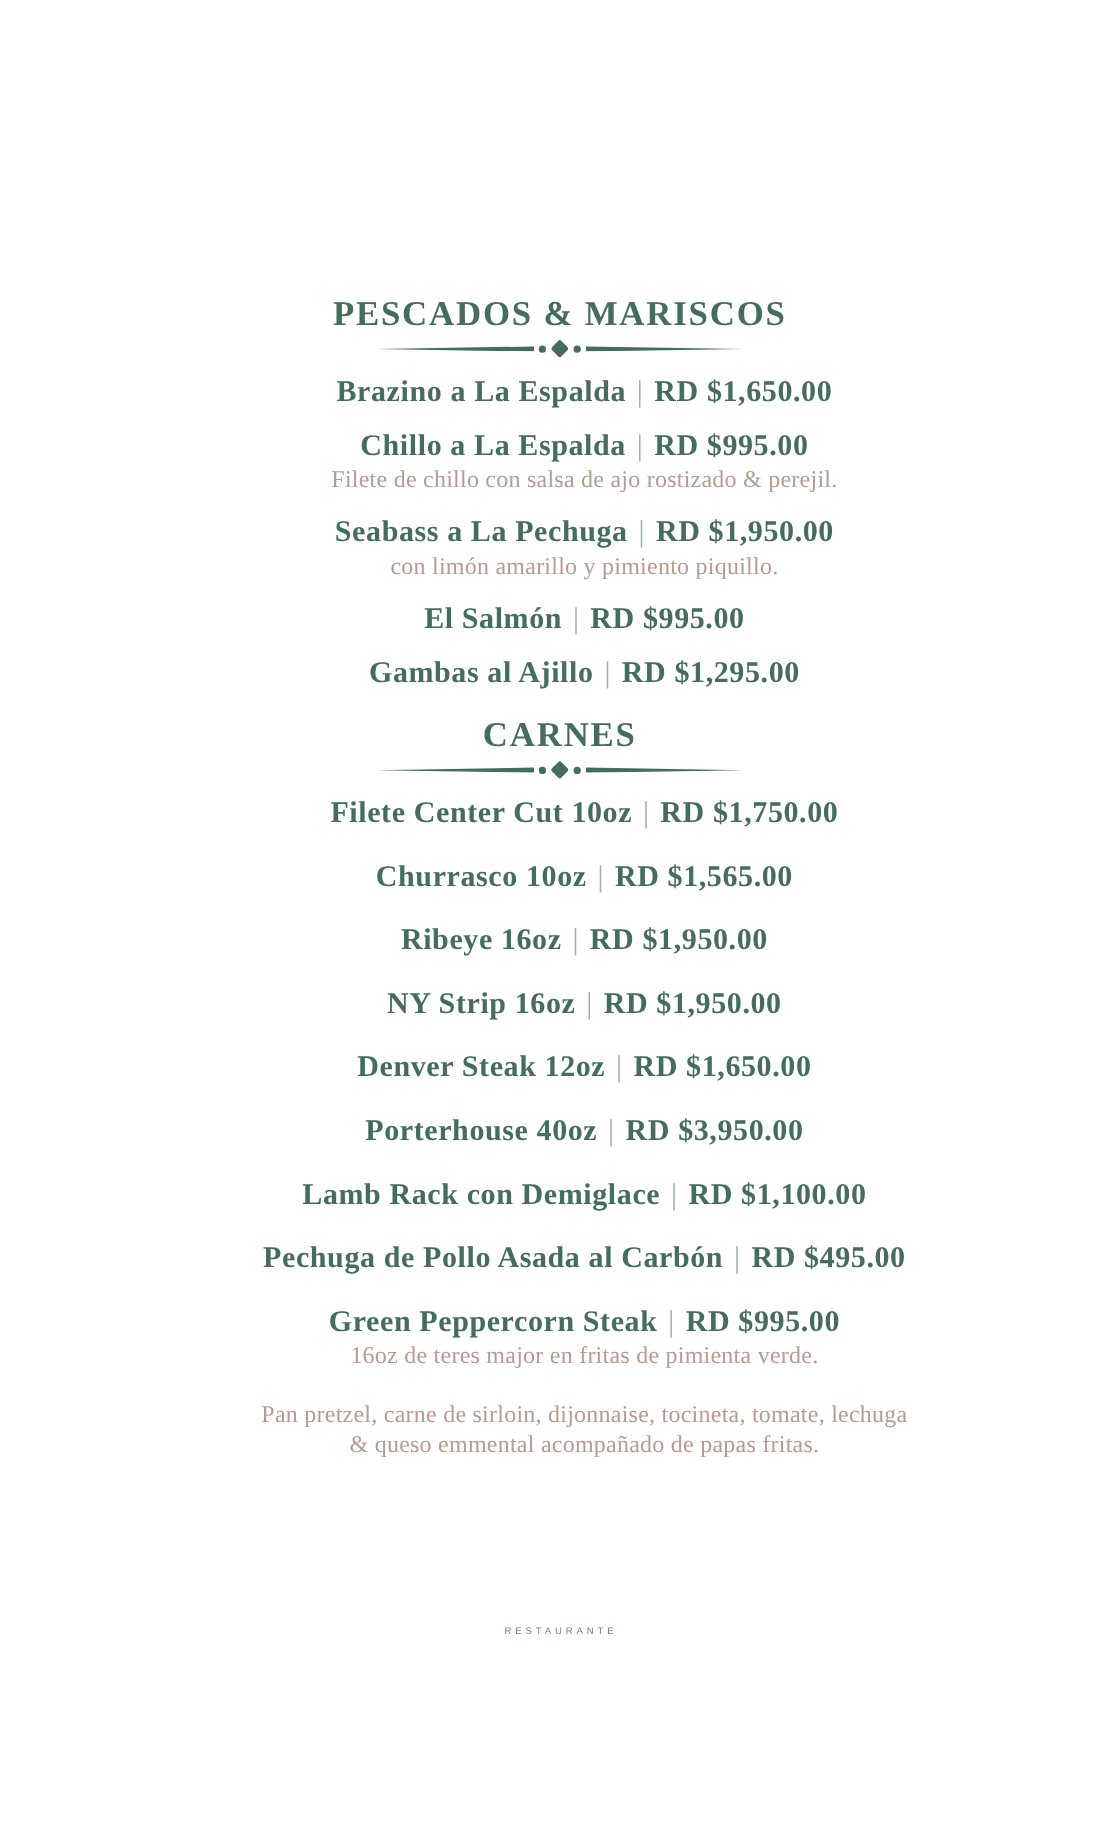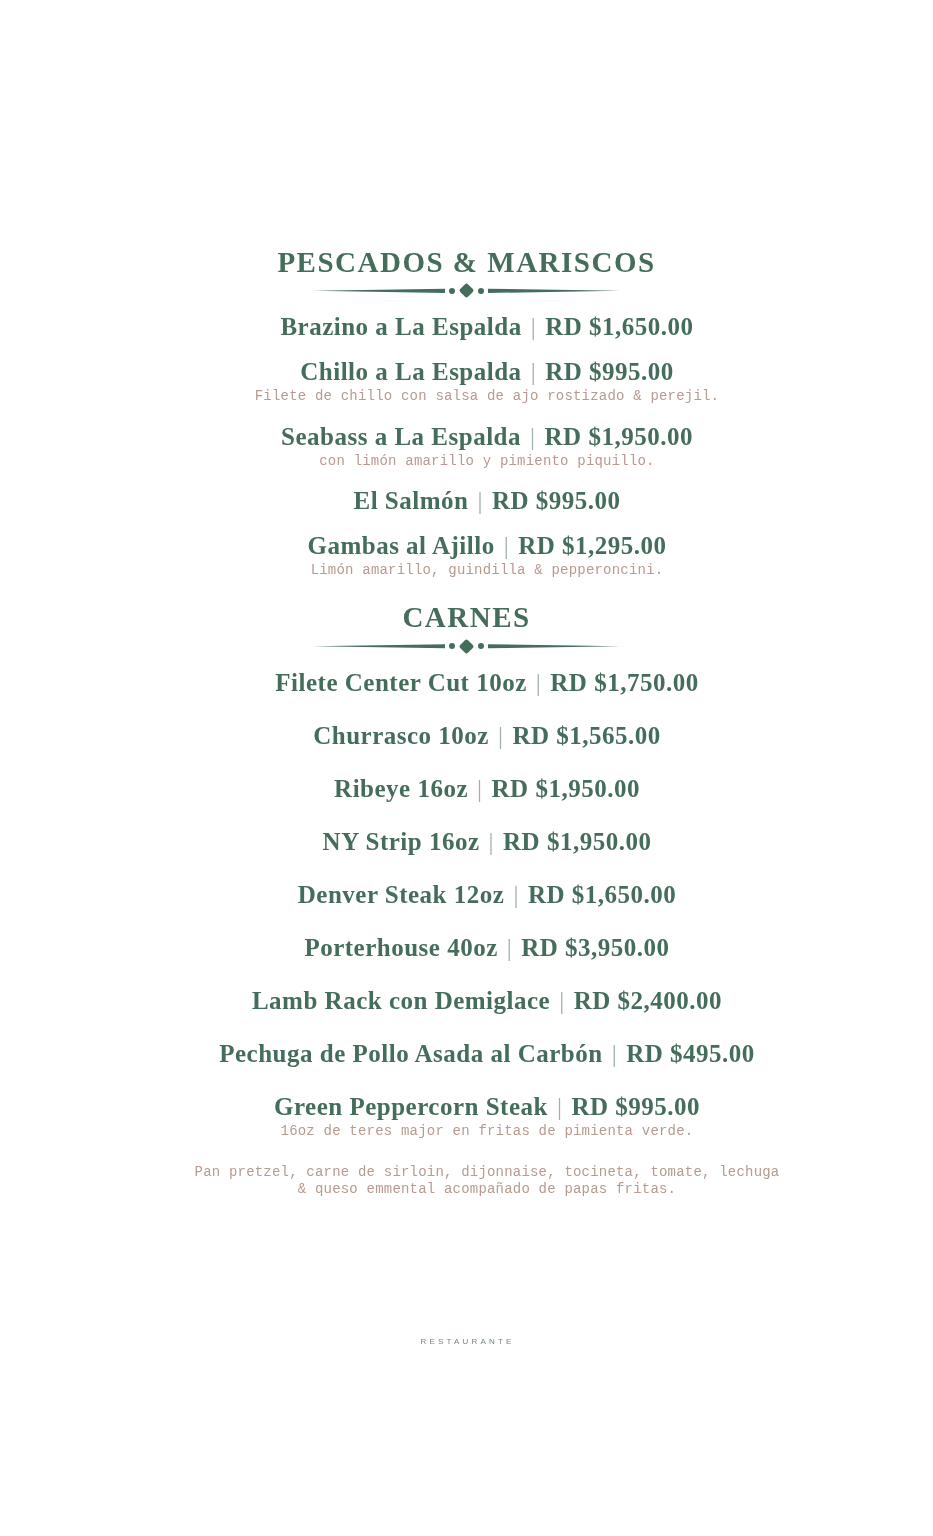"Filete de chillo con salsa" .item-desc { font-family: Liberation Mono, monospace -> Liberation Serif, serif; font-size: 14px -> 20px }
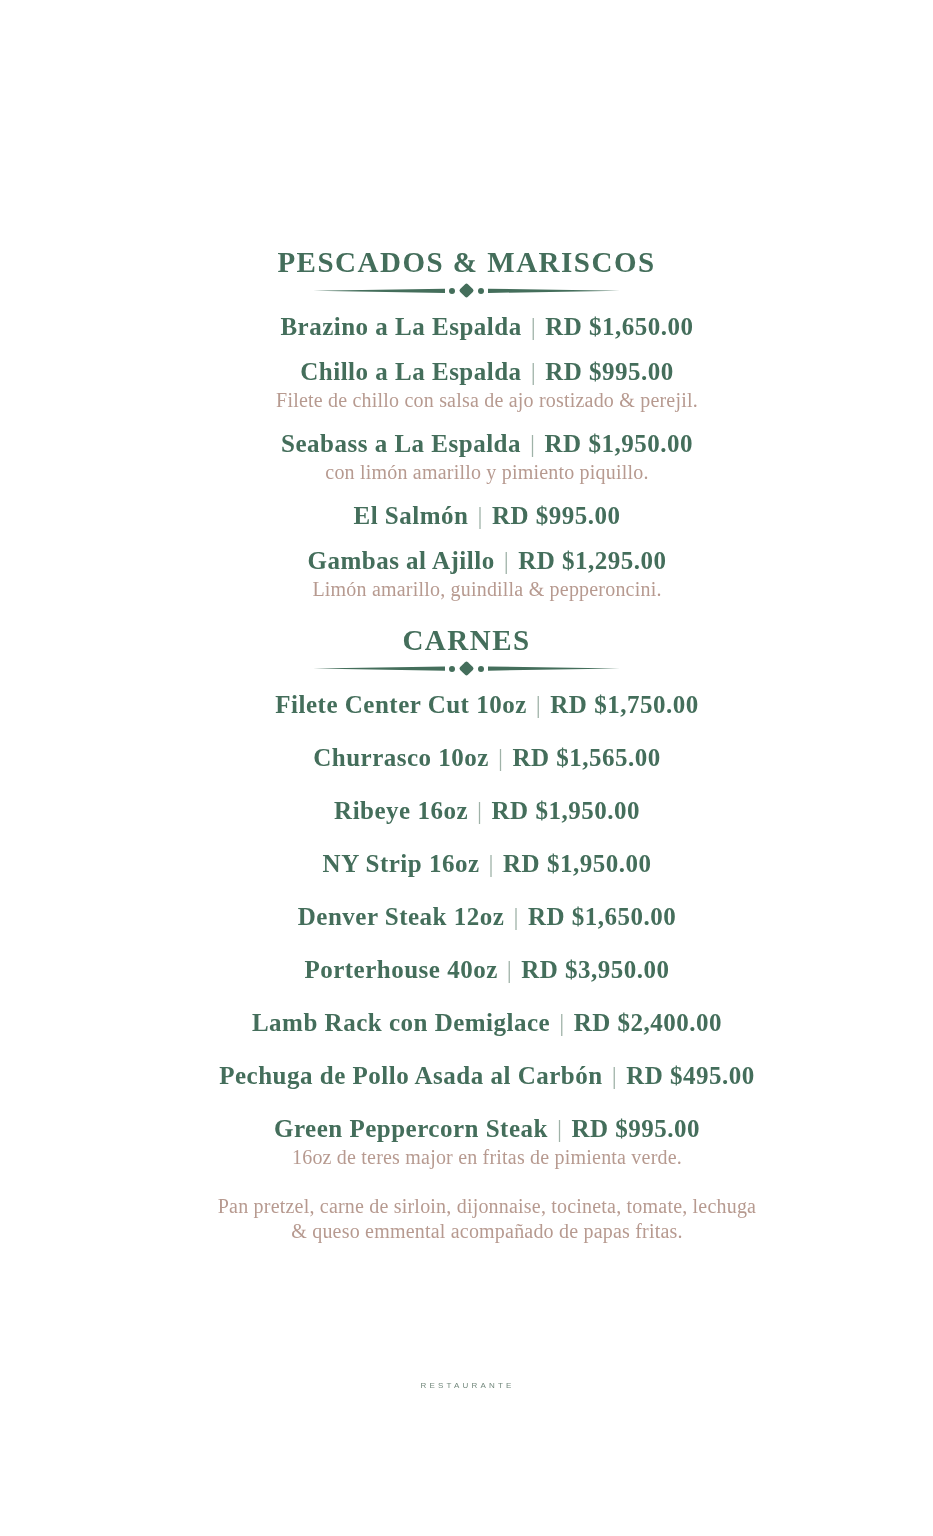"Seabass a La Espalda" span.item-name { text: Espalda -> Pechuga }
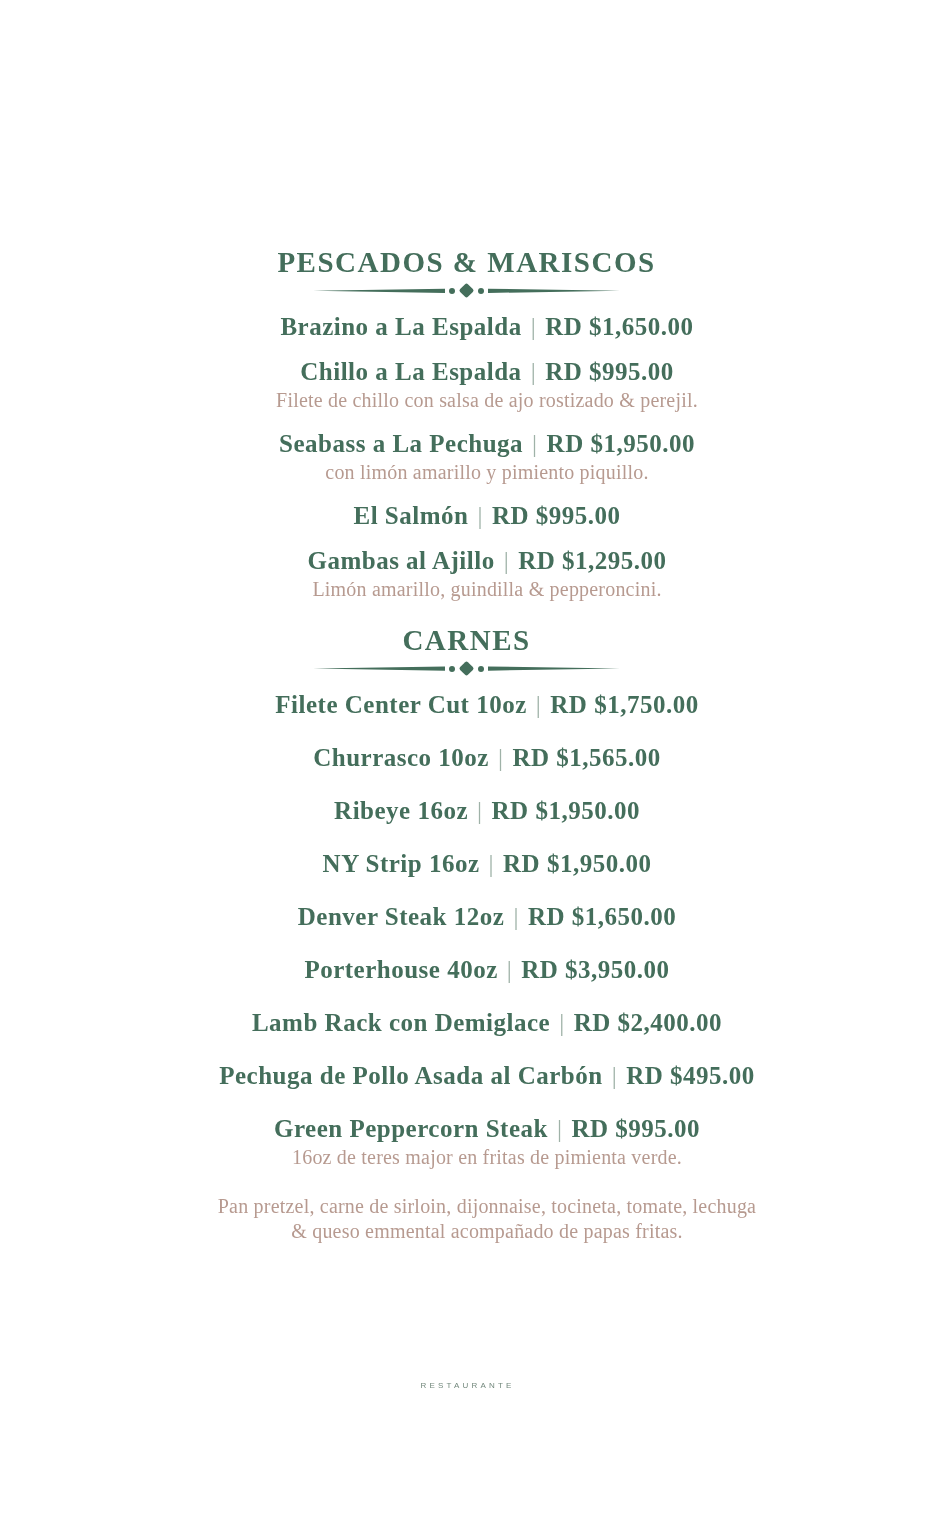"Limón amarillo, guindilla &" div.item-desc { html: <div>Limón amarillo, guindilla &amp; pepperoncini.</div> -> none }
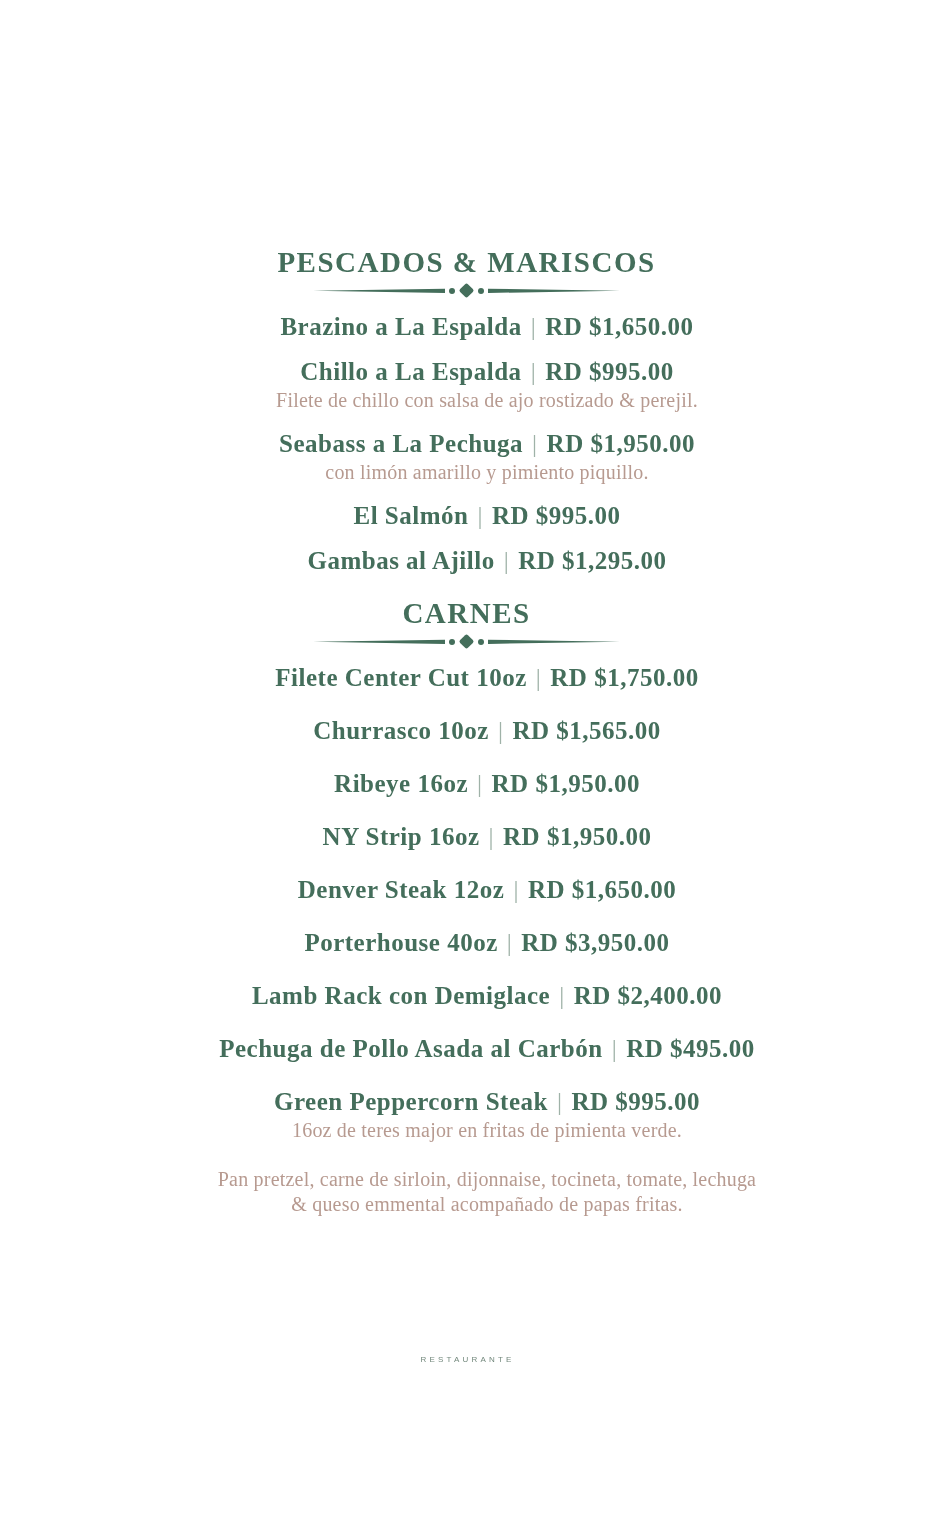"RD $2,400.00" span.item-price { text: $2,400.00 -> $1,100.00 }
